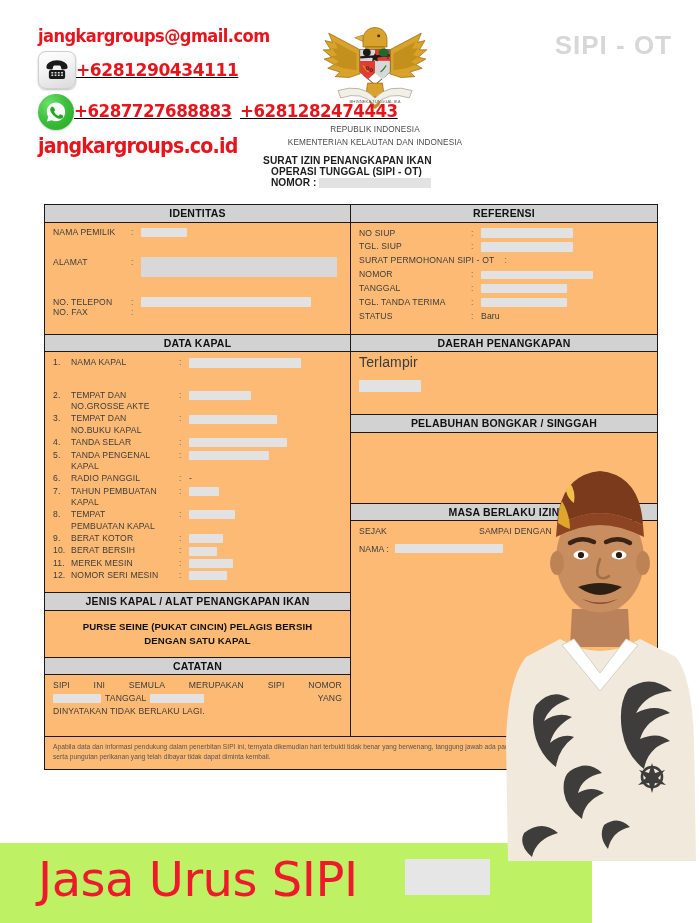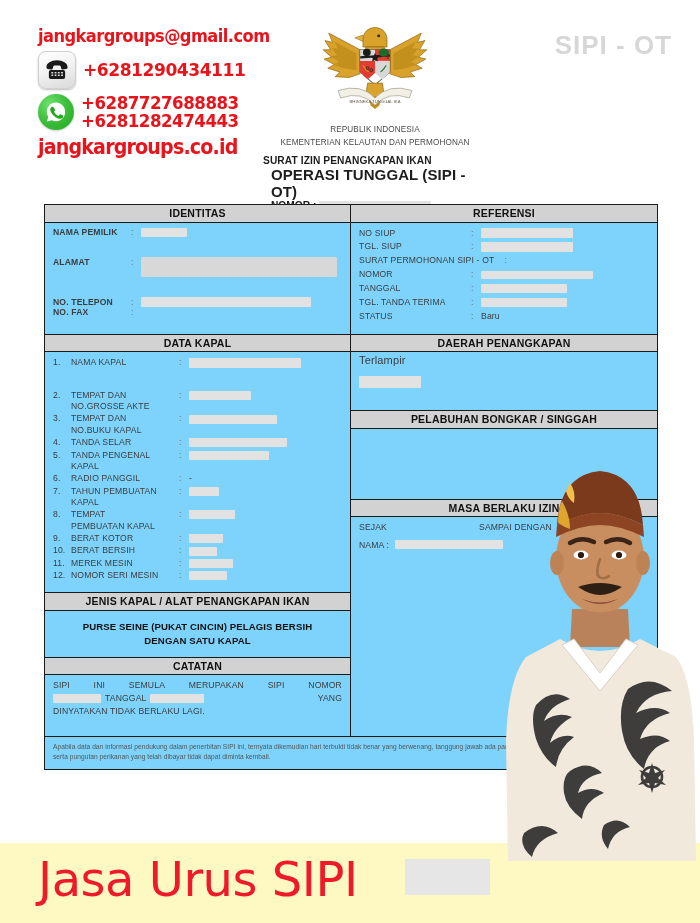"+6281290434111" .contact-row { gap: 7px -> none; text-decoration: none -> underline }
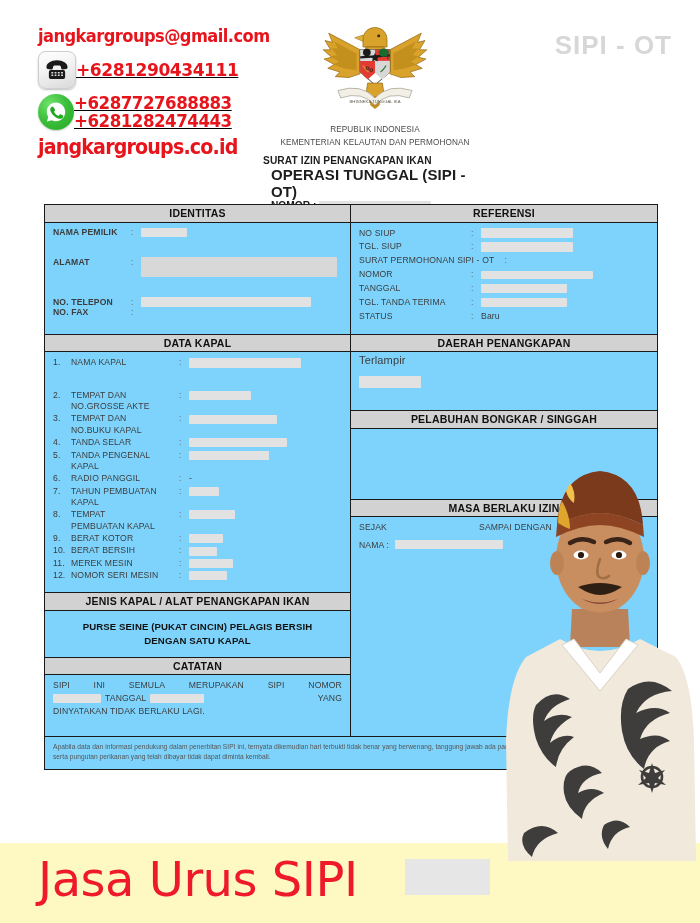"+6287727688883" .wa-numbers { flex-direction: column -> none }
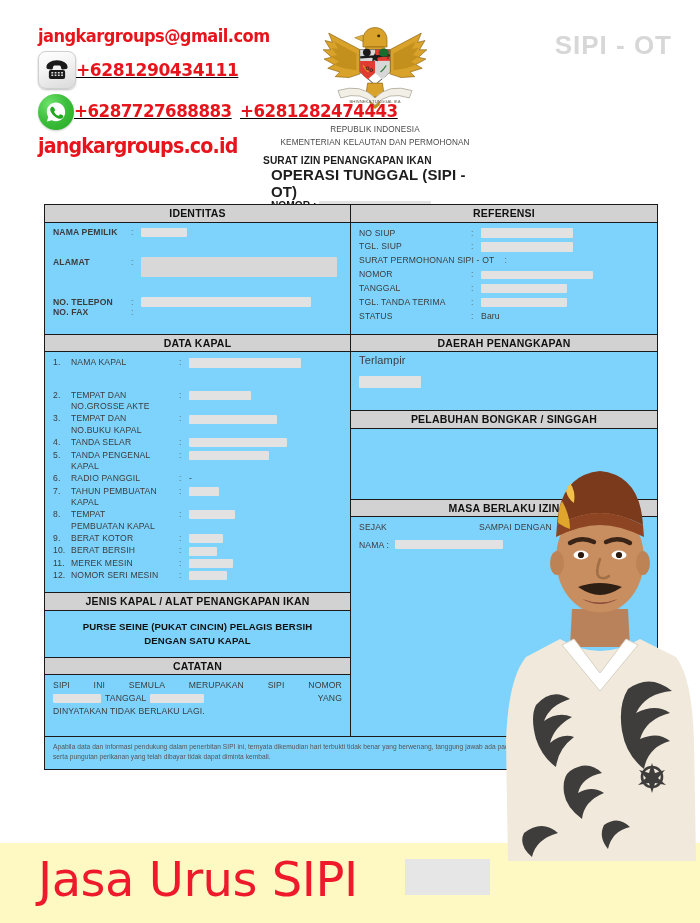"KEMENTERIAN KELAUTAN DAN PERMOHONAN" div.min-line { text: PERMOHONAN -> INDONESIA }
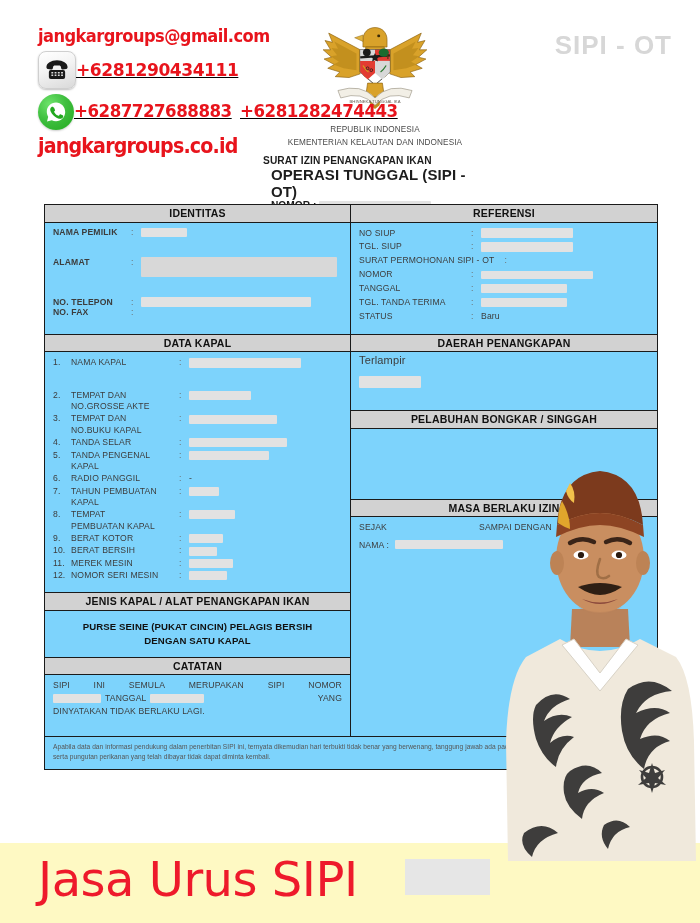"OPERASI TUNGGAL (SIPI - OT)" .doc-title .t2 { font-size: 15px -> 10px }
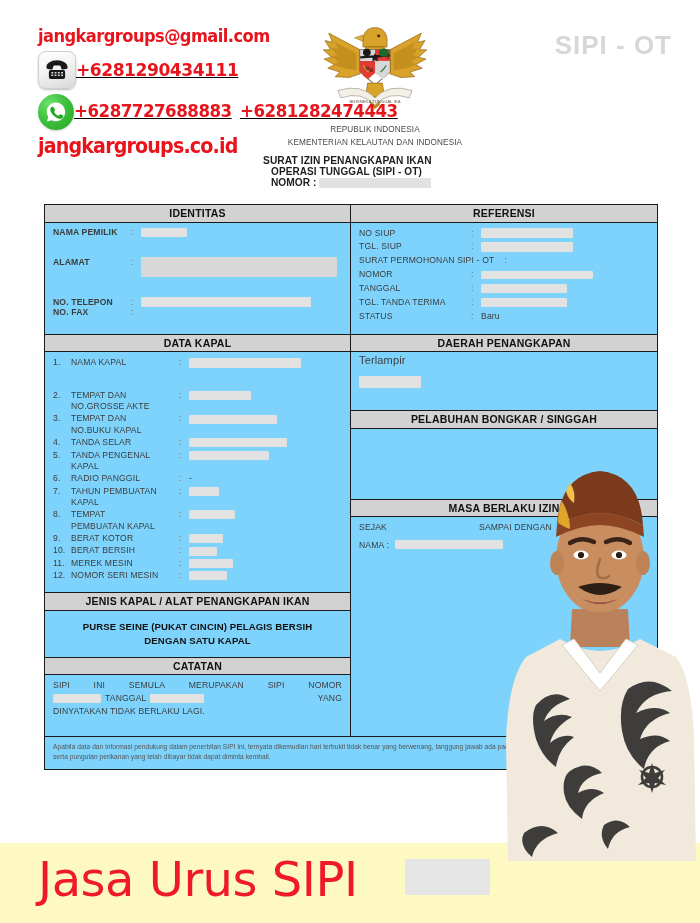"IDENTITAS" .form { background: #7dd3fc -> #fdba74 }
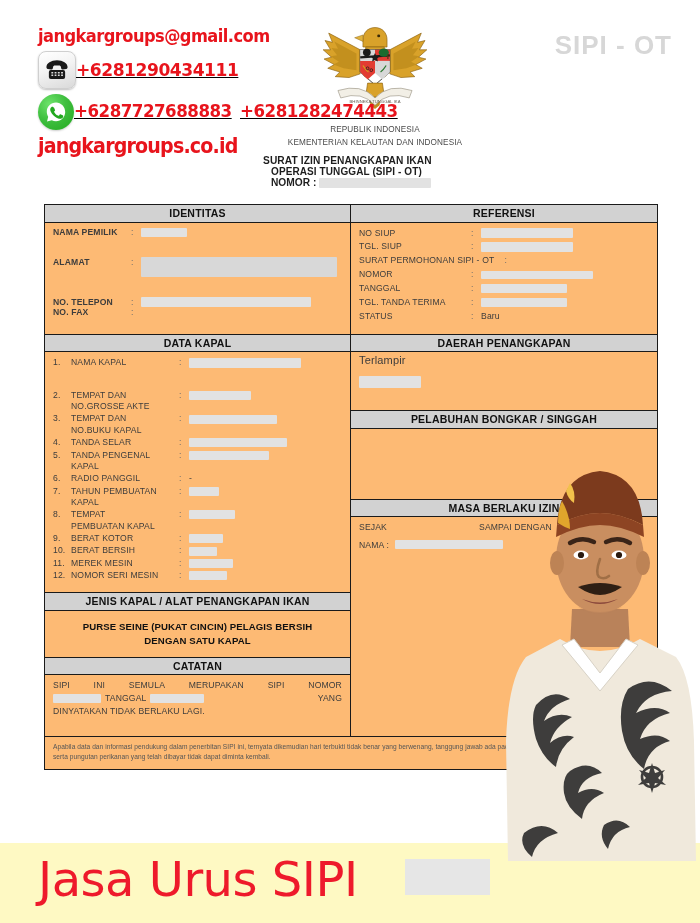"NAMA PEMILIK" .ident-row .lb { font-weight: bold -> none }
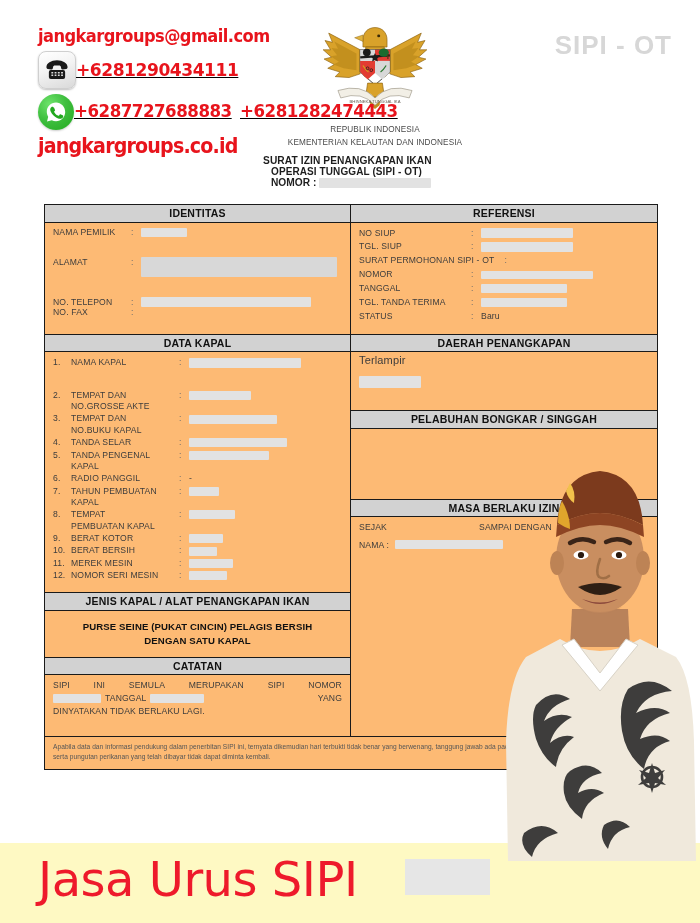"Terlampir" .plain-line { font-size: 11px -> 14px }
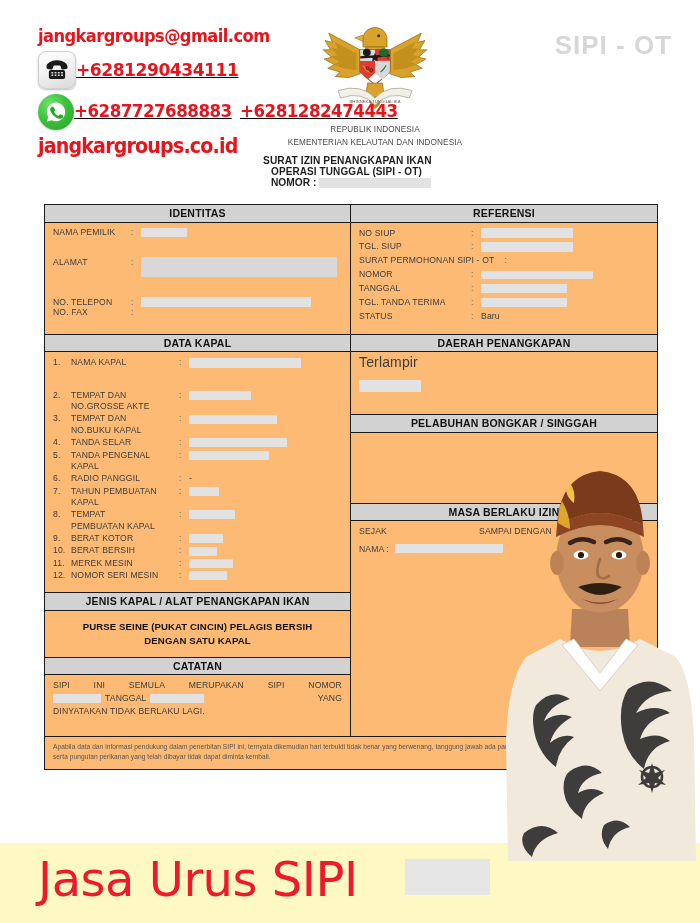"Jasa Urus SIPI" .banner { background: #fef9c3 -> #bef264; width: 700px -> 592px }
